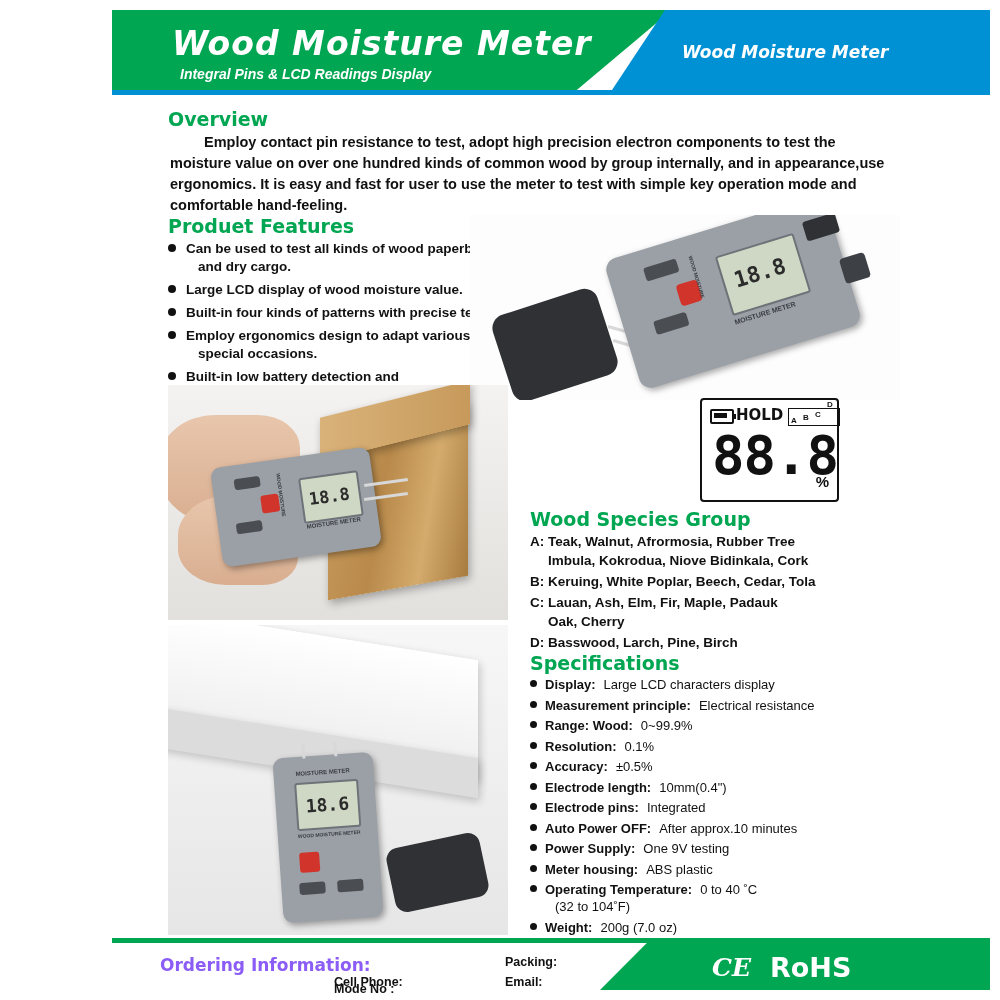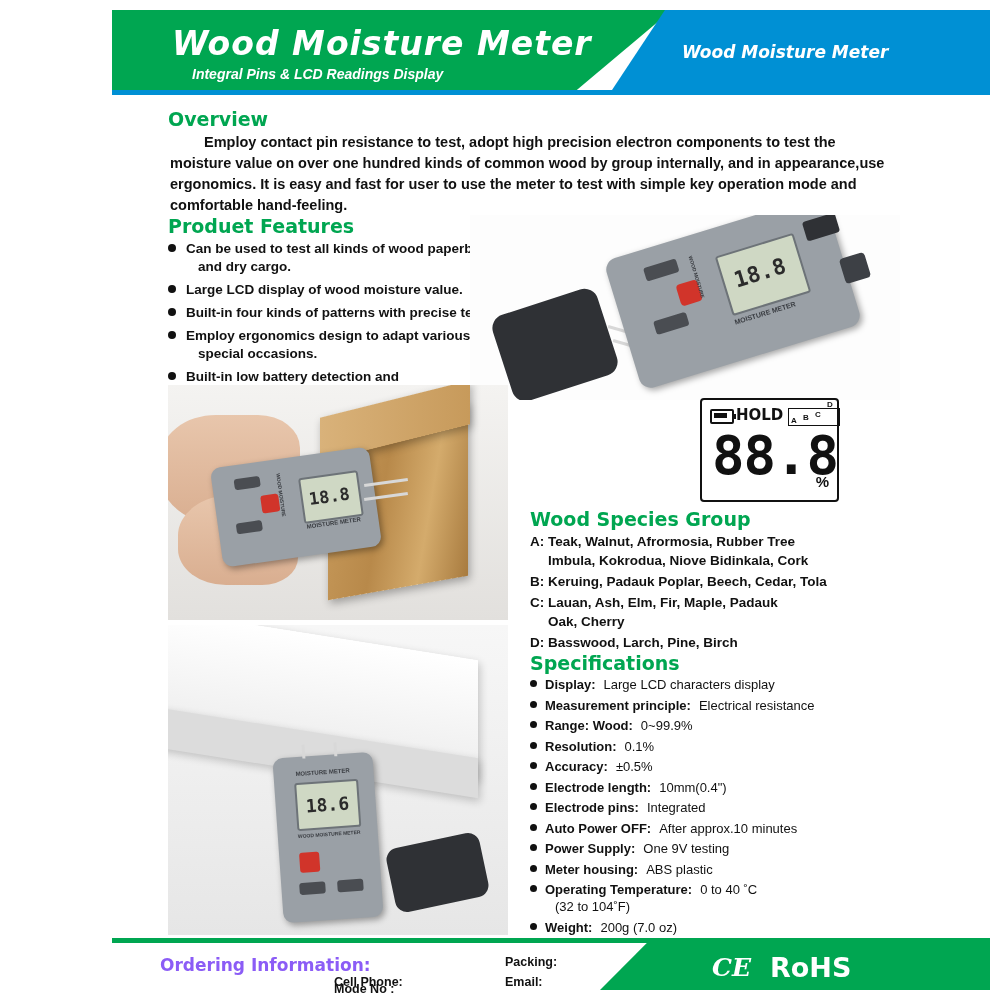"Integral Pins & LCD Readings" .header-sub { left: 80px -> 68px }
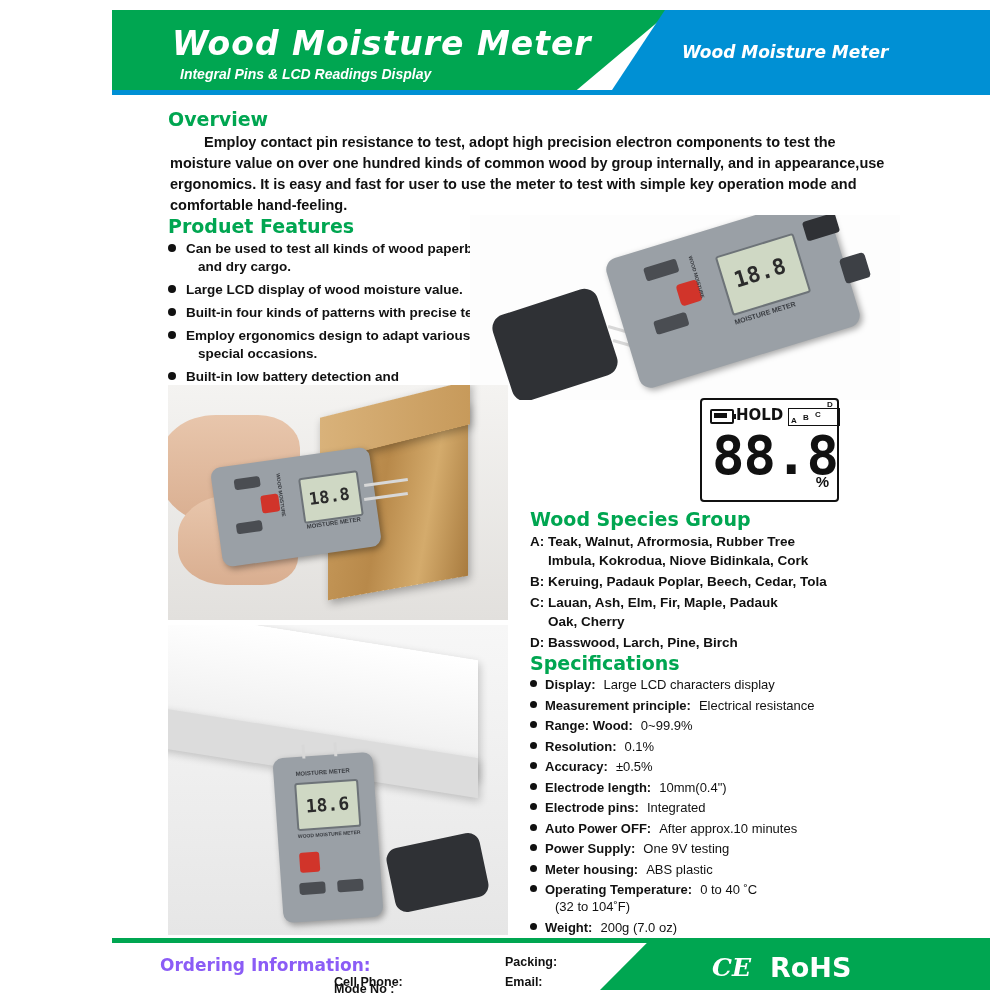"Keruing, Padauk Poplar, Beech, Cedar," span { text: Padauk -> White }
